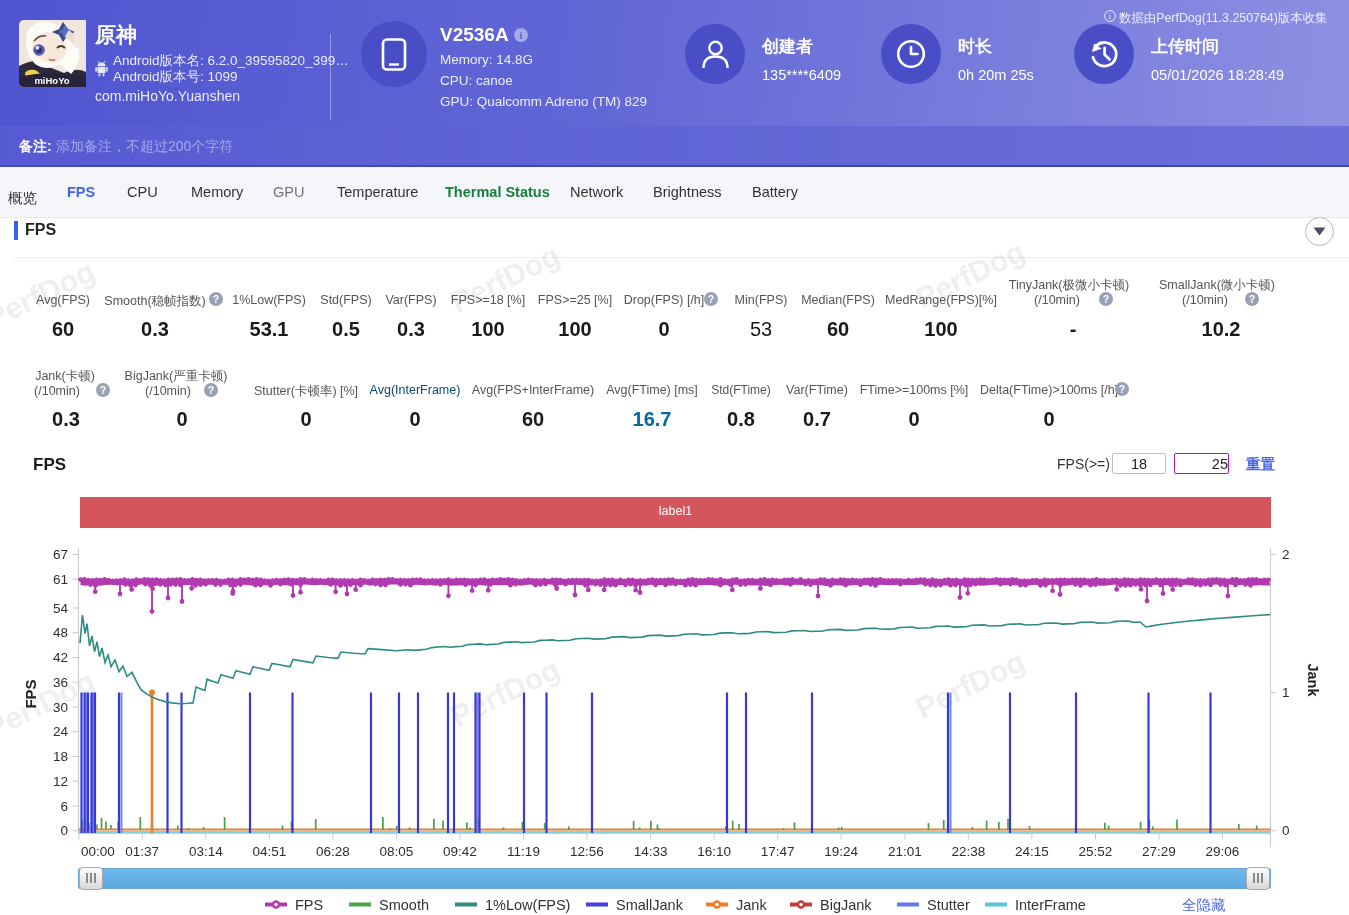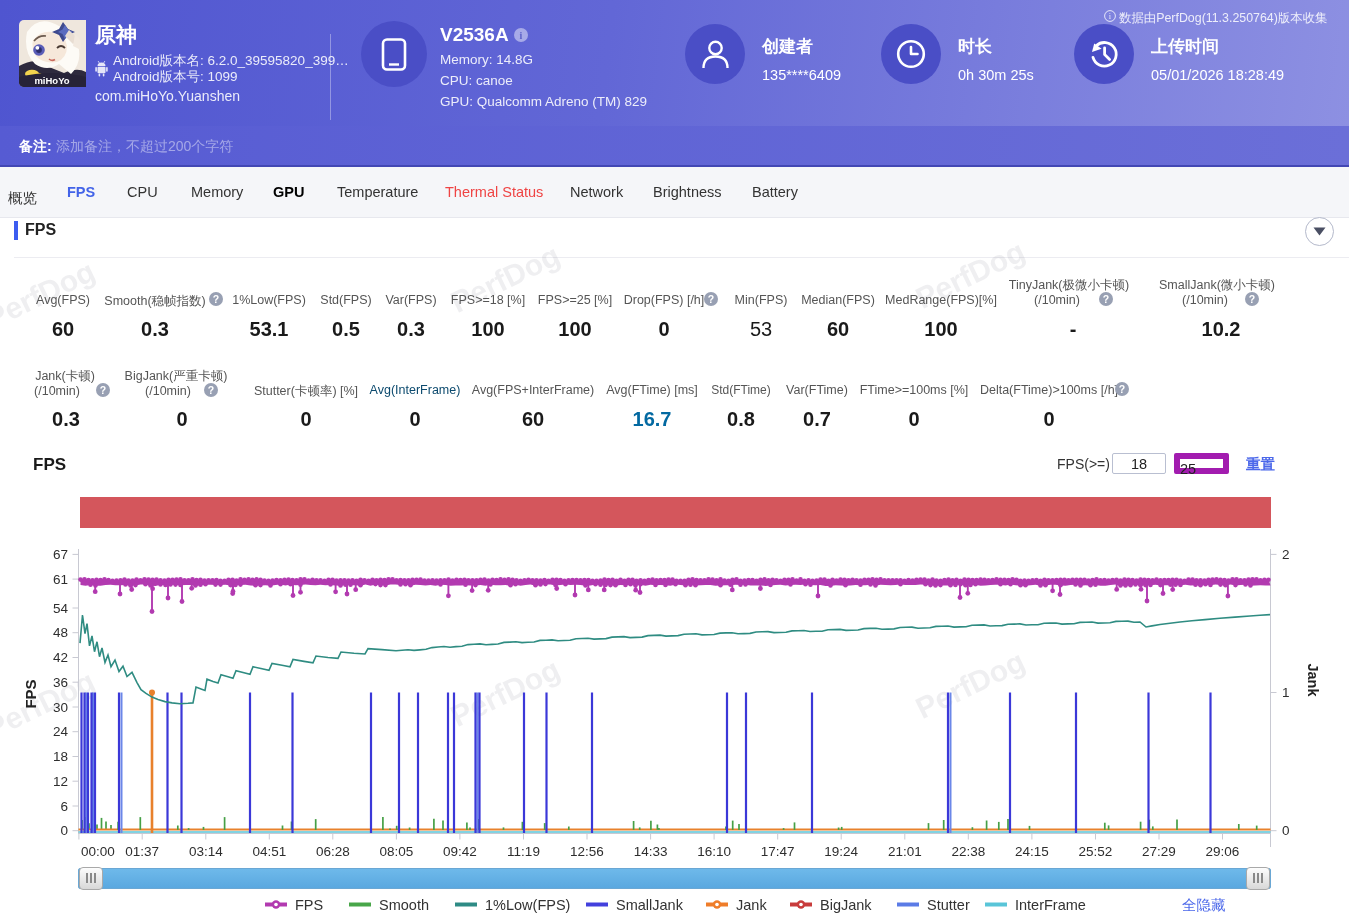"0h 30m 25s" div.abs { text: 30m -> 20m }
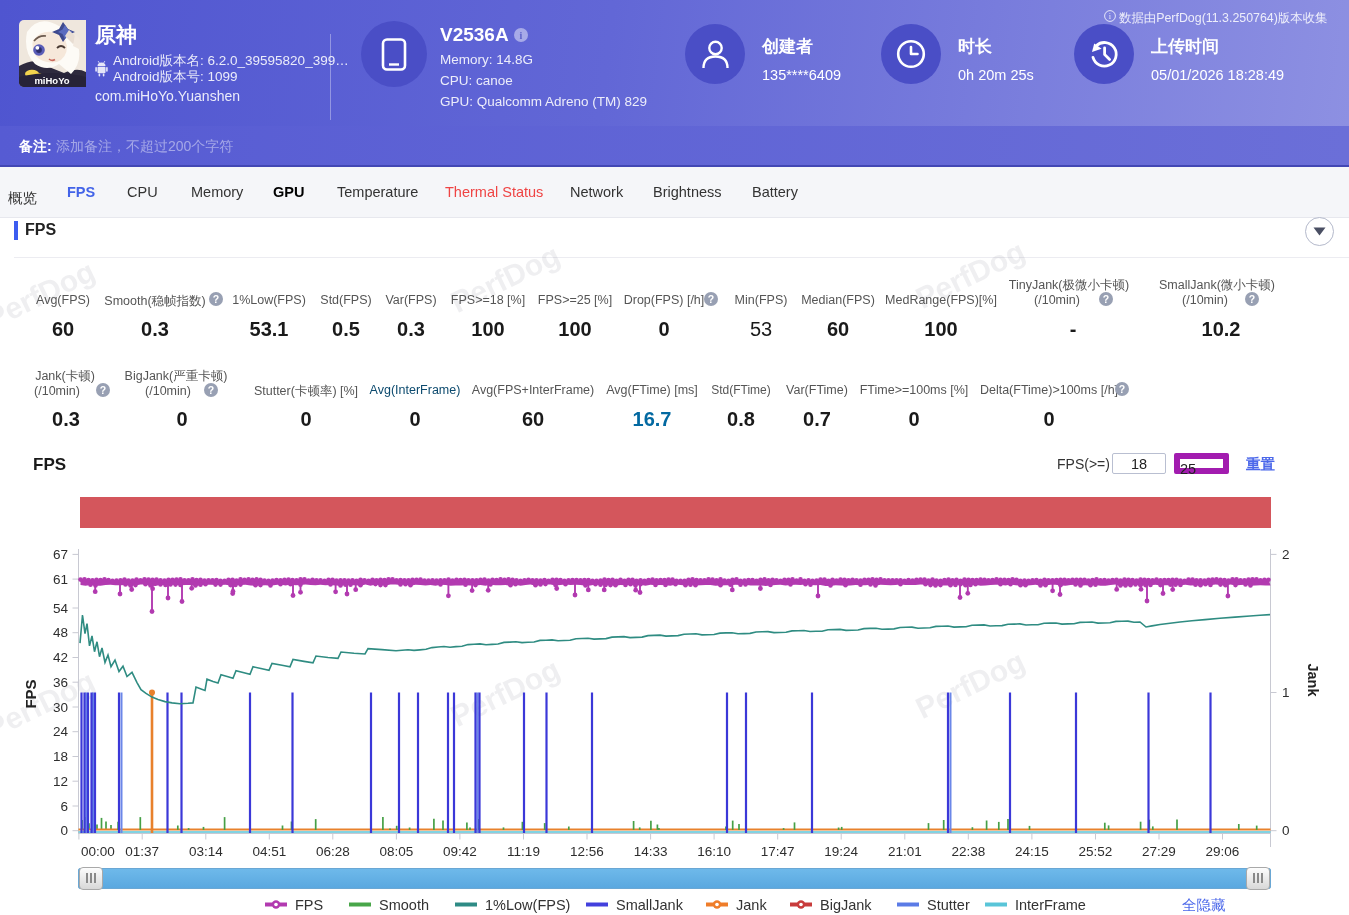"GPU" div.tab { color: #000000 -> #737373; font-weight: bold -> normal }
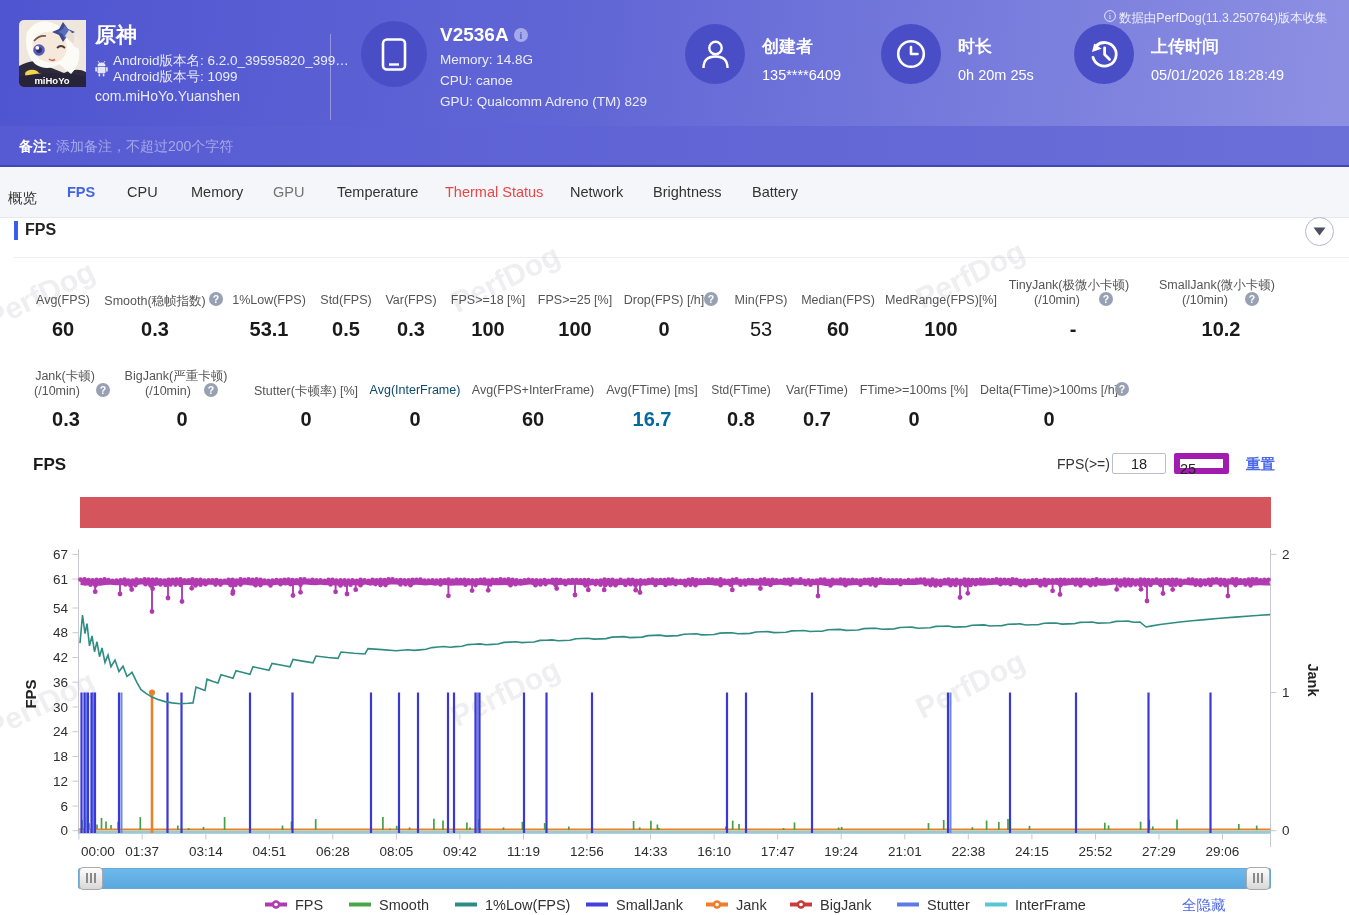"Thermal Status" div.tab { color: #ef4444 -> #15803d; font-weight: normal -> bold }
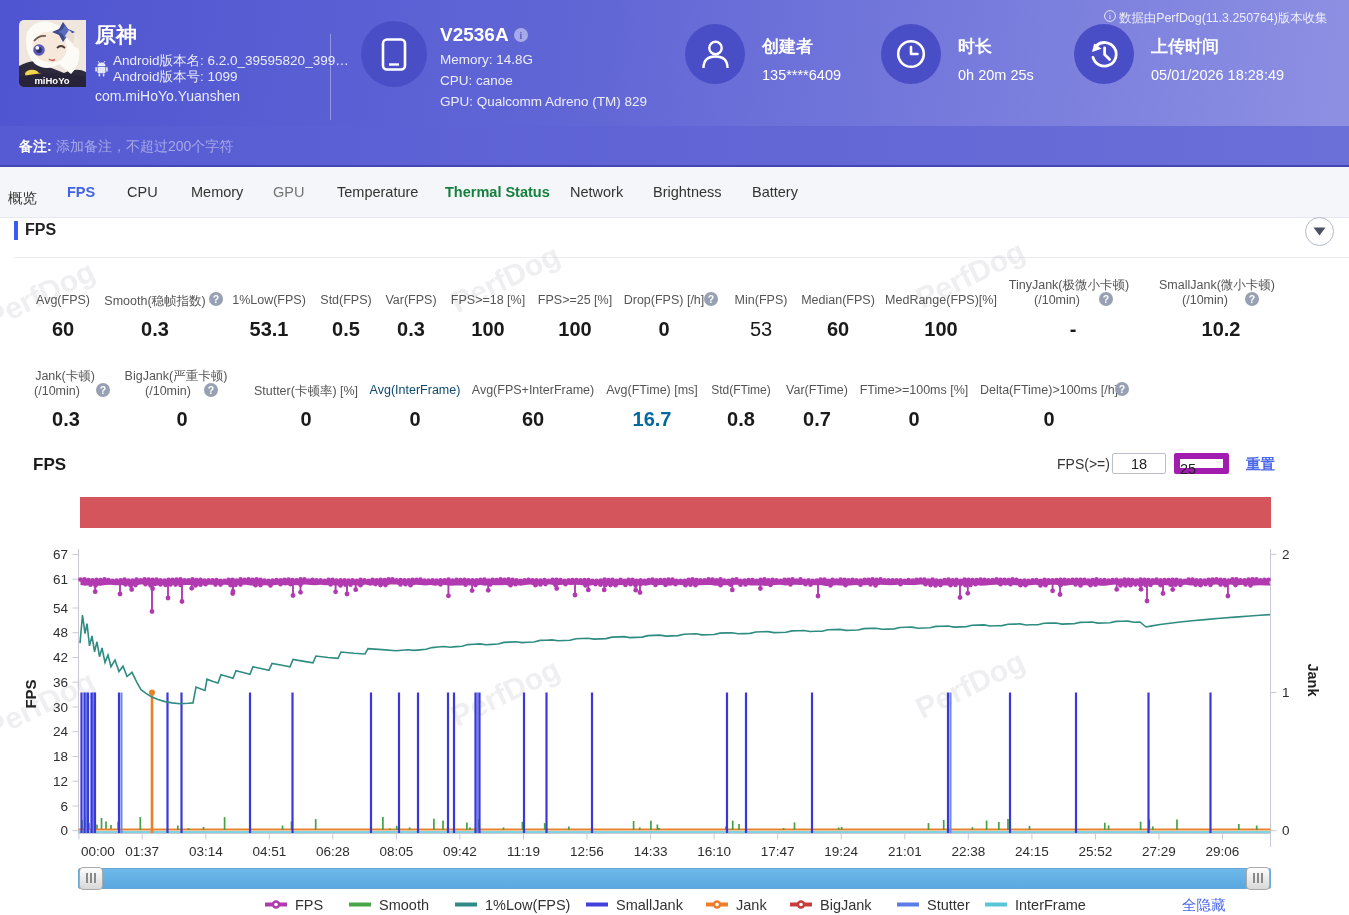"25" div.abs { border: 6px solid #a21caf -> 1px solid #a21caf; text-align: left -> right }
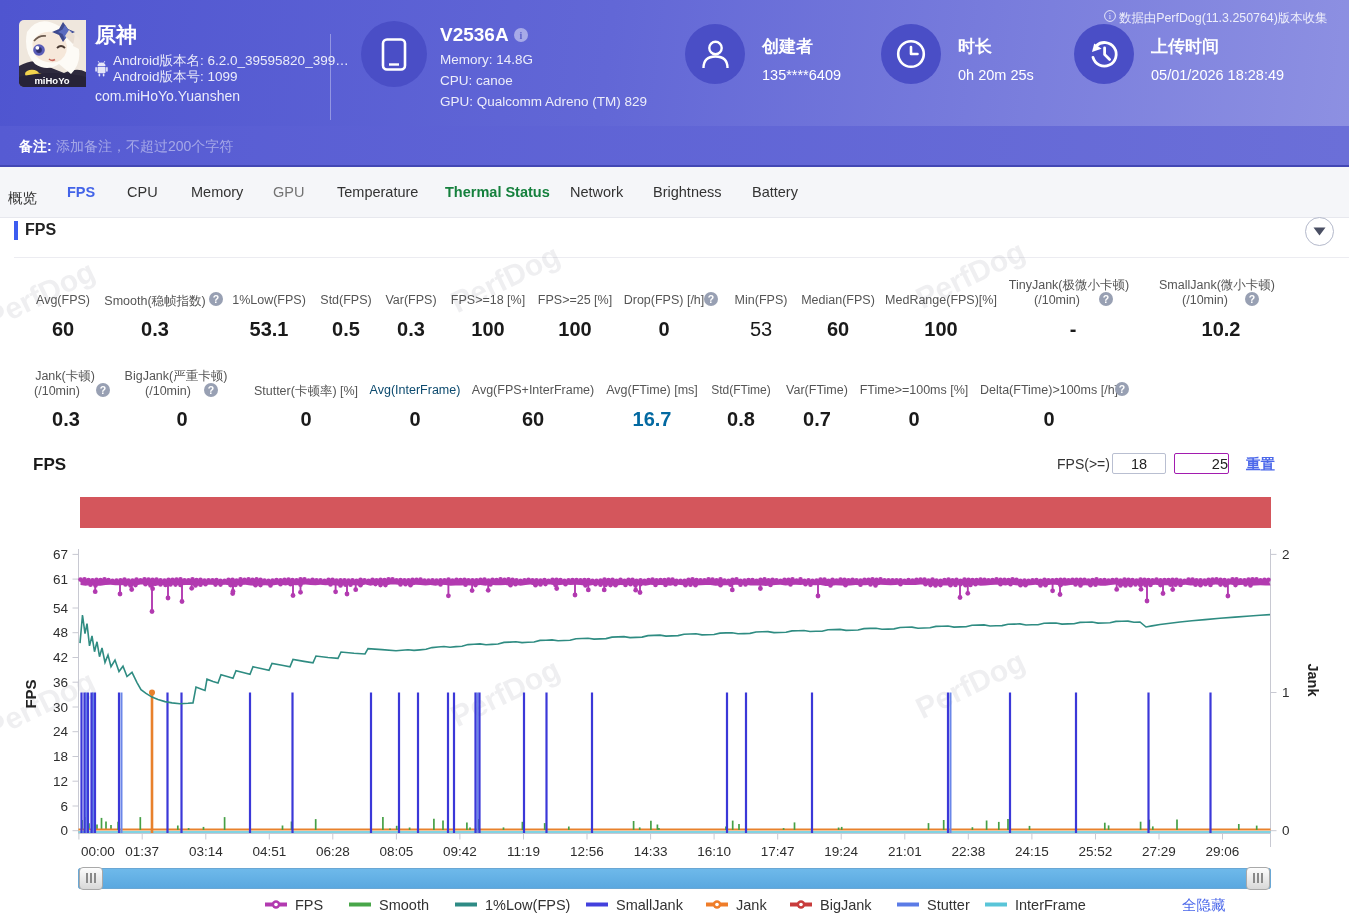"label1" div.abs { html: none -> <div>label1</div> }
